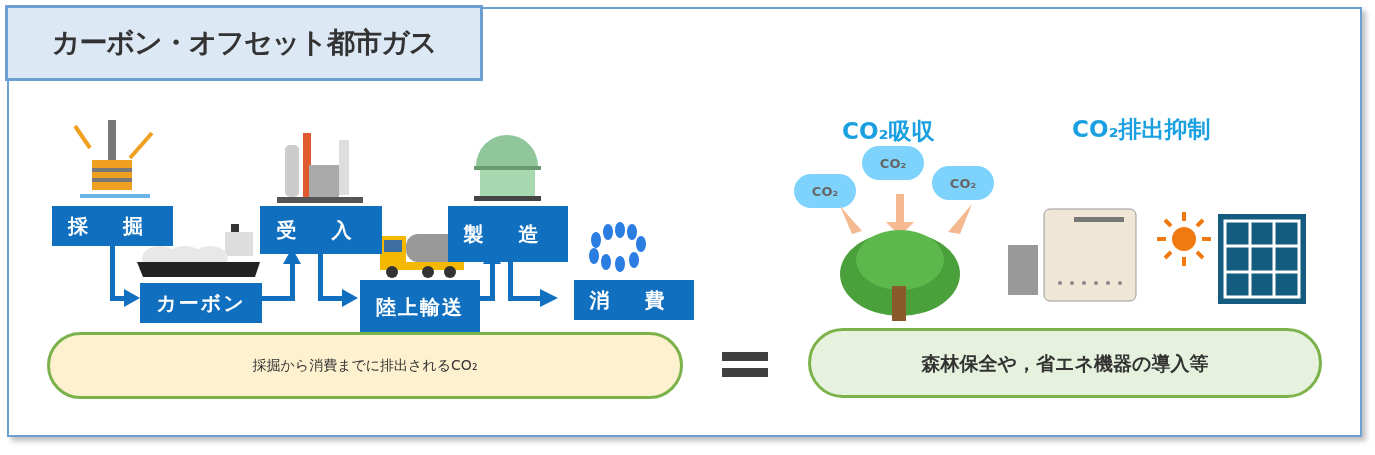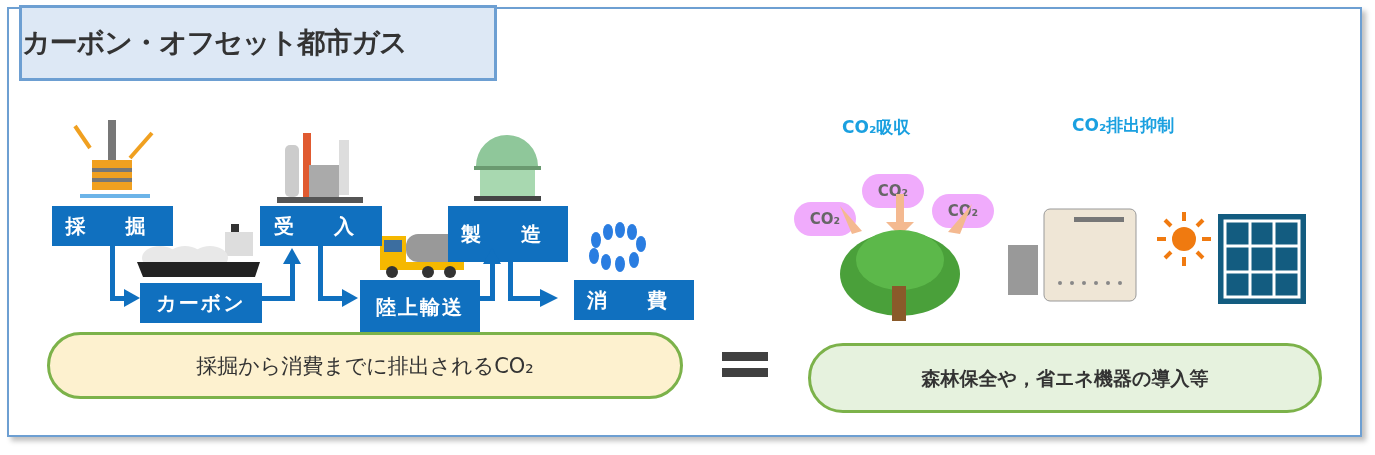"カーボン・オフセット都市ガス" .title-box { justify-content: flex-start -> center; left: 19px -> 5px }
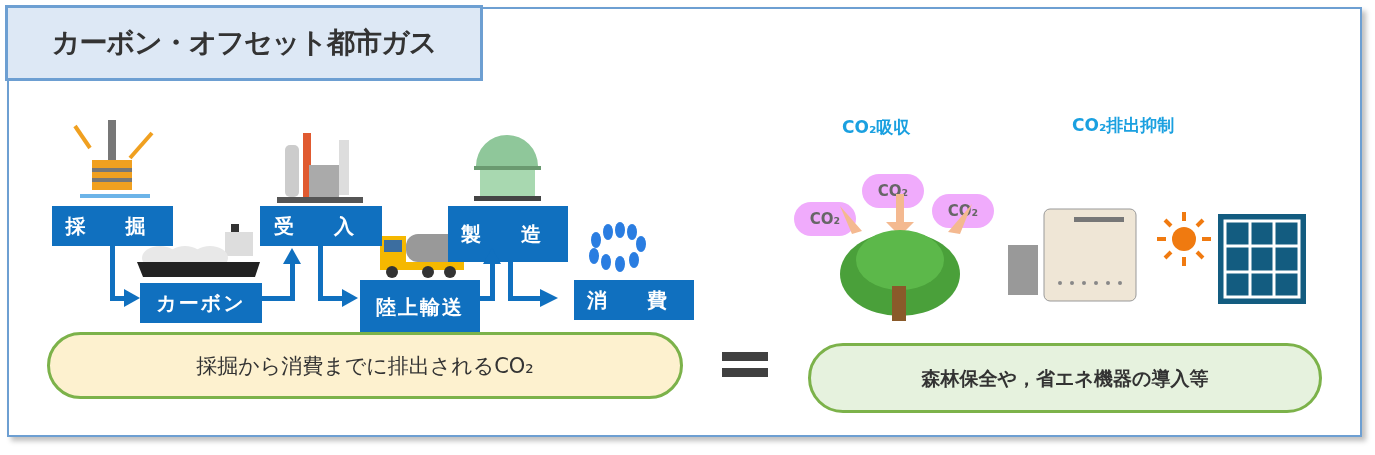"CO₂吸収" .head-label { font-size: 17px -> 23px }
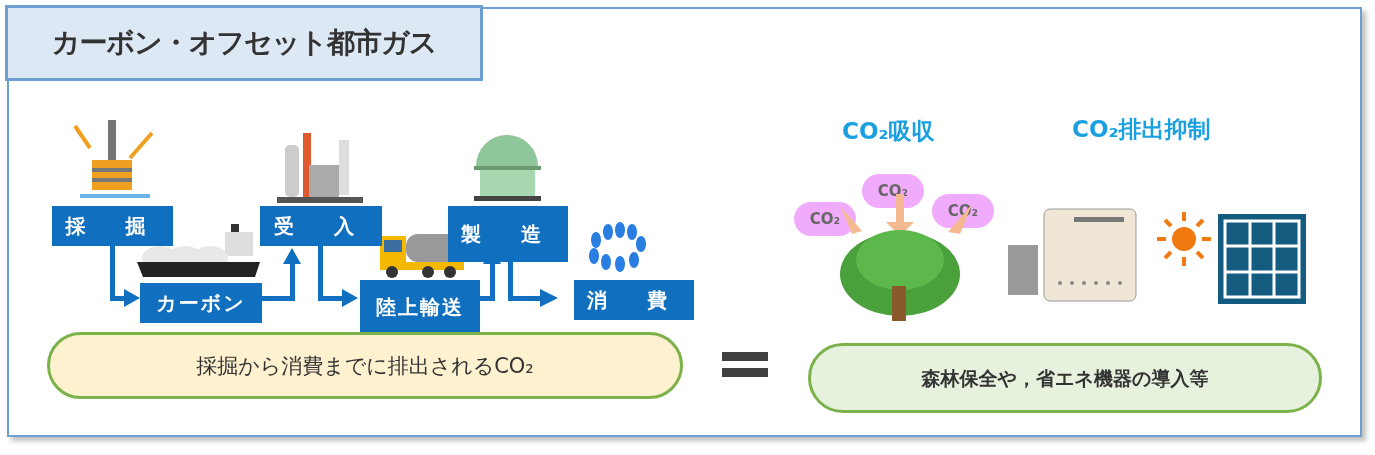"CO₂" .cloud { background: #f0abfc -> #7dd3fc; font-size: 15px -> 13px; margin-top: 28px -> none }
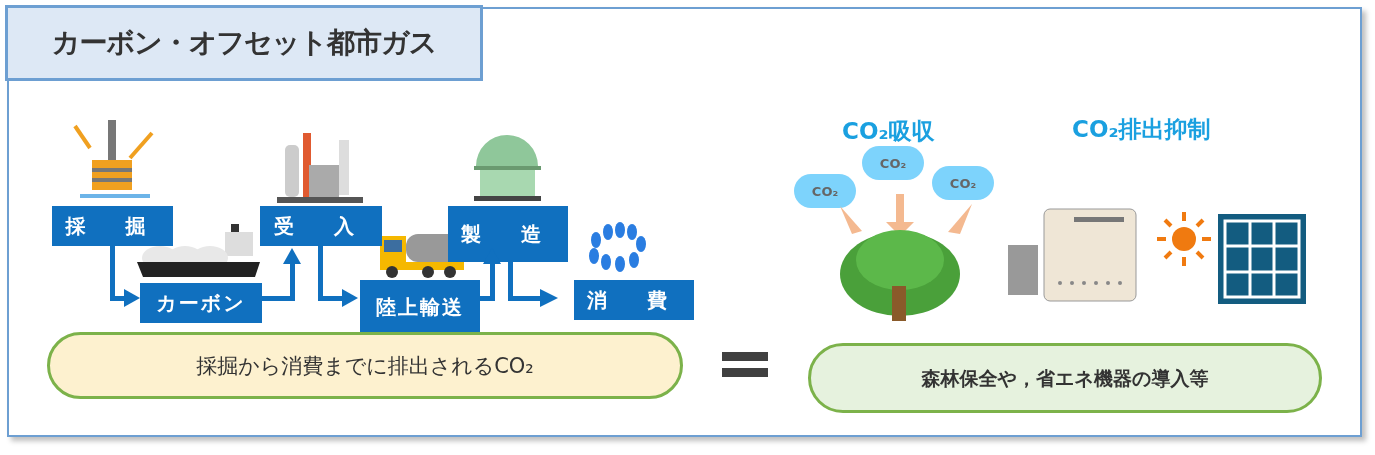"採 掘" .wide { font-family: Liberation Mono, monospace -> none }
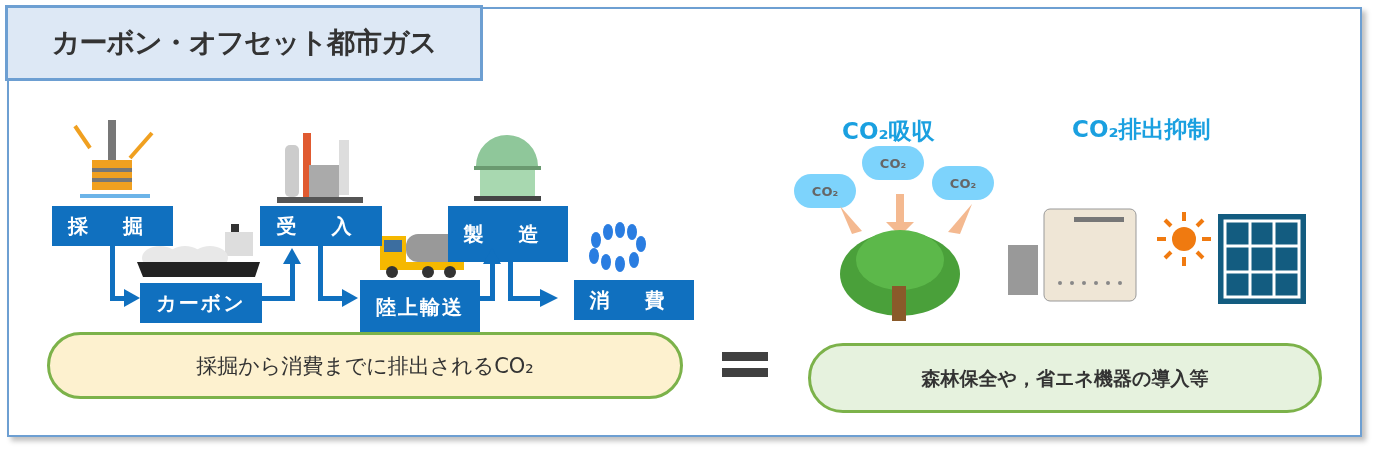"受 入" div.stage { height: 40px -> 48px }
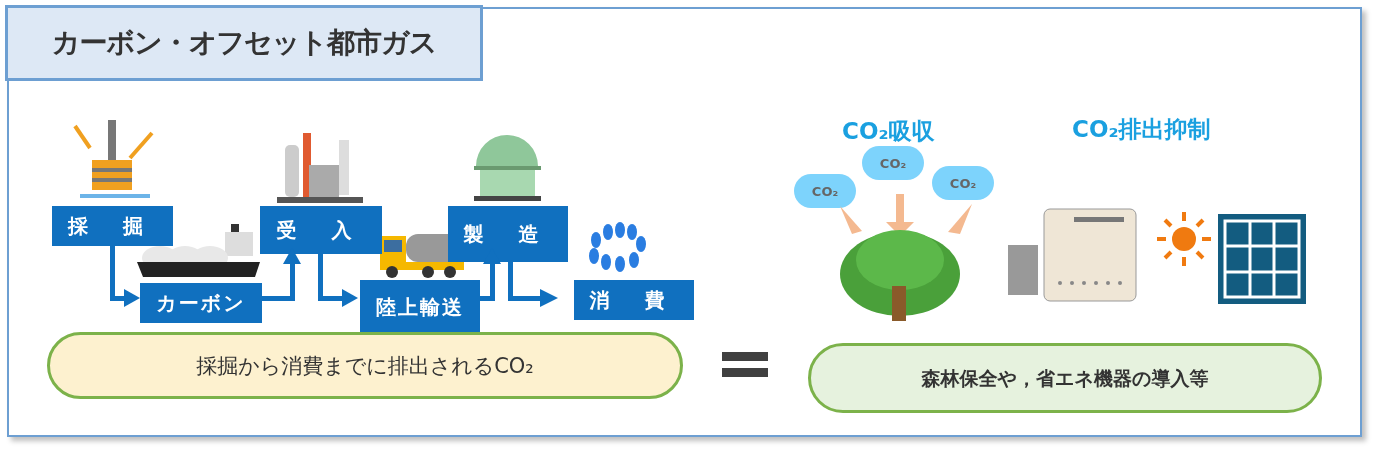"採掘から消費までに排出されるCO₂" .pill-left { font-size: 21px -> 14px }
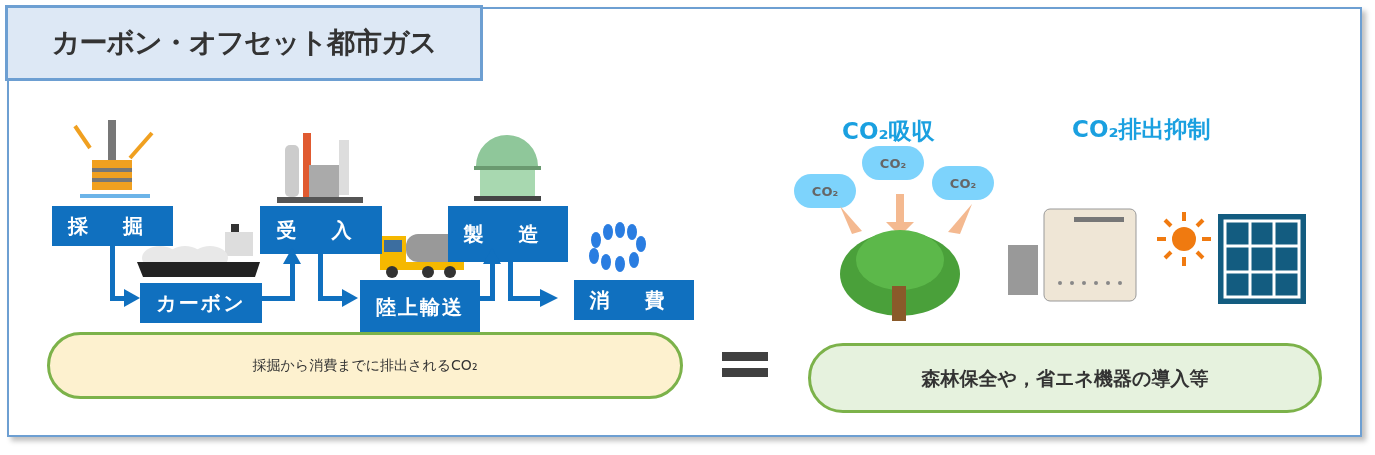"森林保全や，省エネ機器の導入等" .pill-right { margin-top: 15px -> none }
